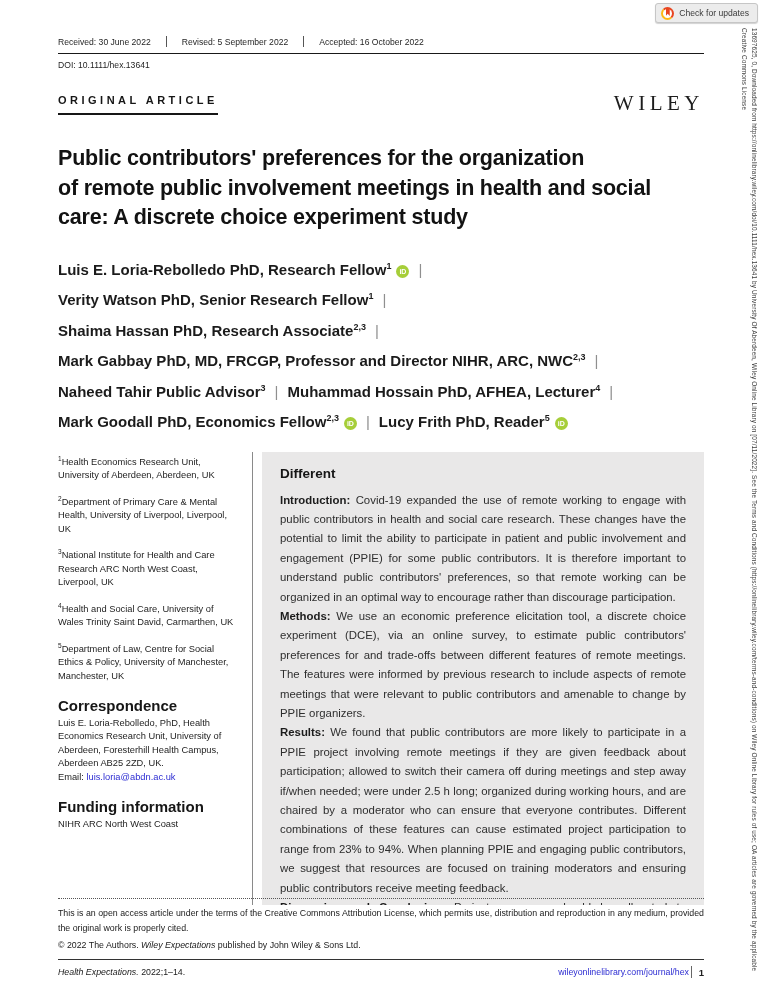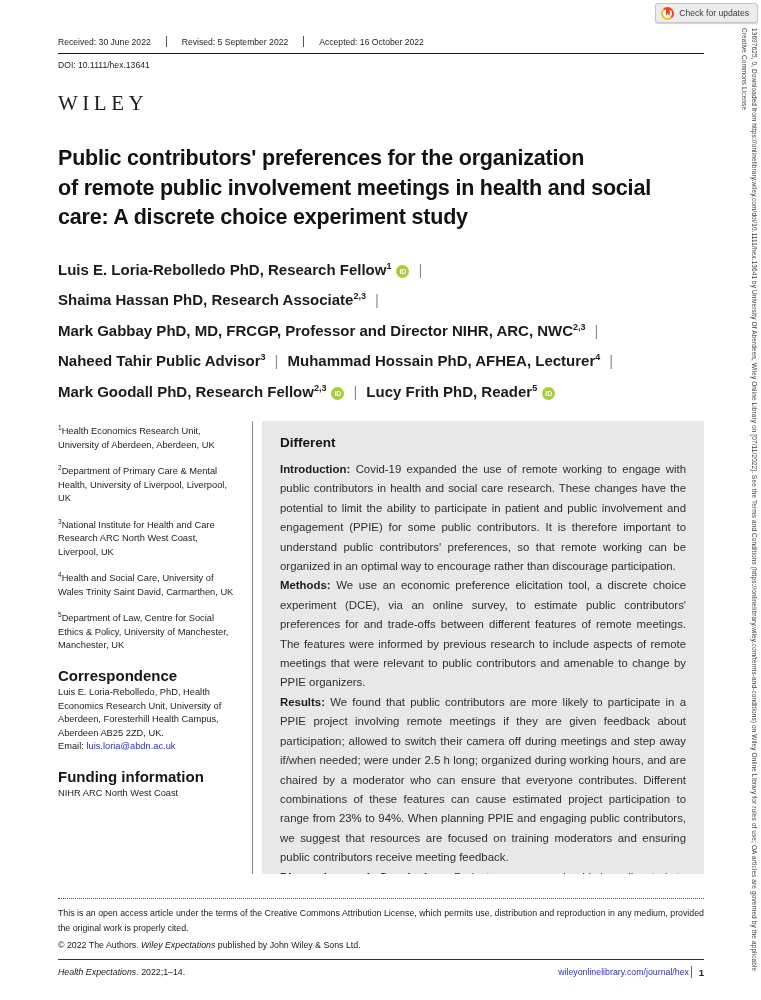"ORIGINAL ARTICLE" span.article-type { html: none -> <span>ORIGINAL ARTICLE</span> }
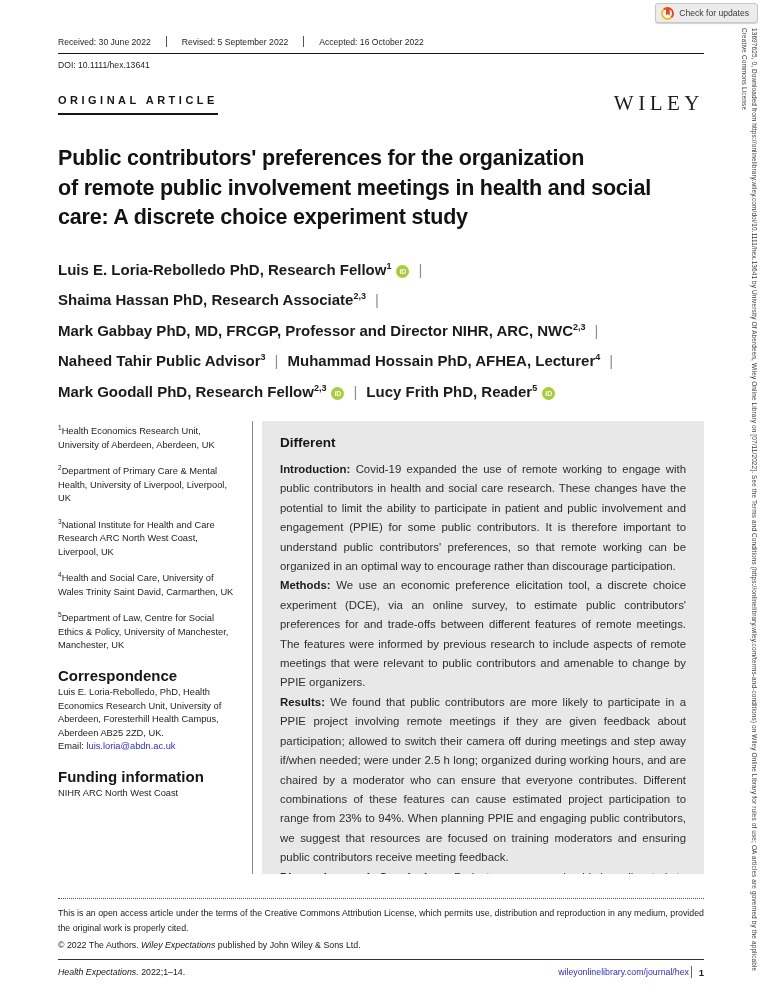"Verity Watson PhD, Senior Research" div.author-line { html: none -> <div><span>Verity Watson PhD, Senior Research Fellow</span><sup>1</sup><span>|</span></div> }
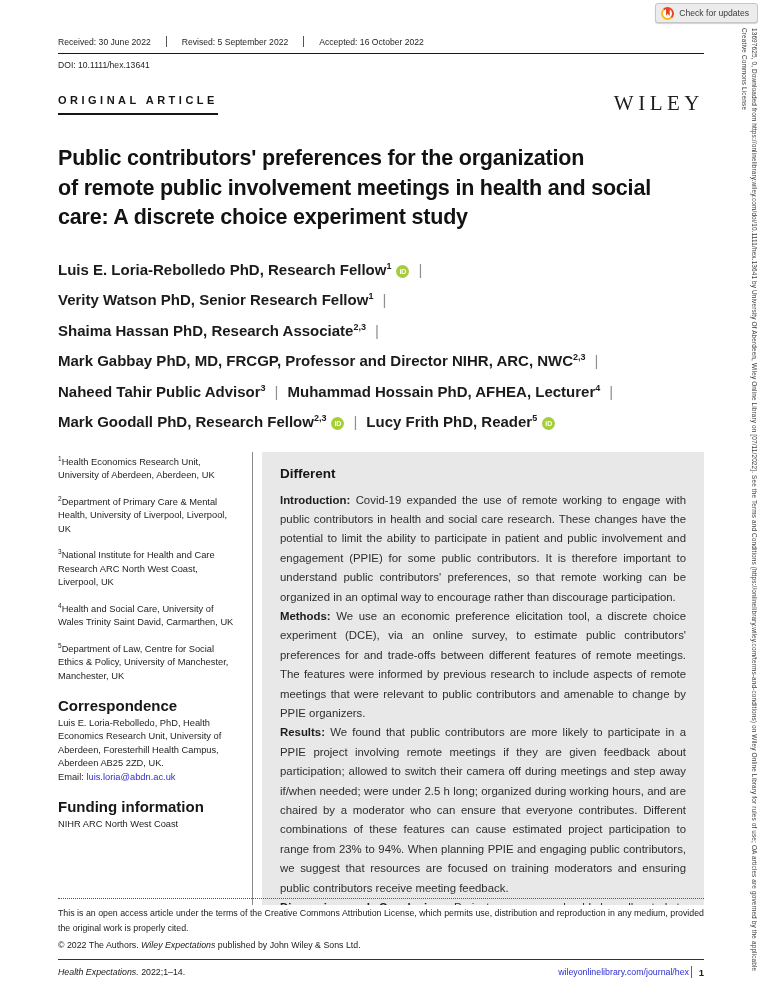"Mark Goodall PhD, Research Fellow" span { text: Research -> Economics }
